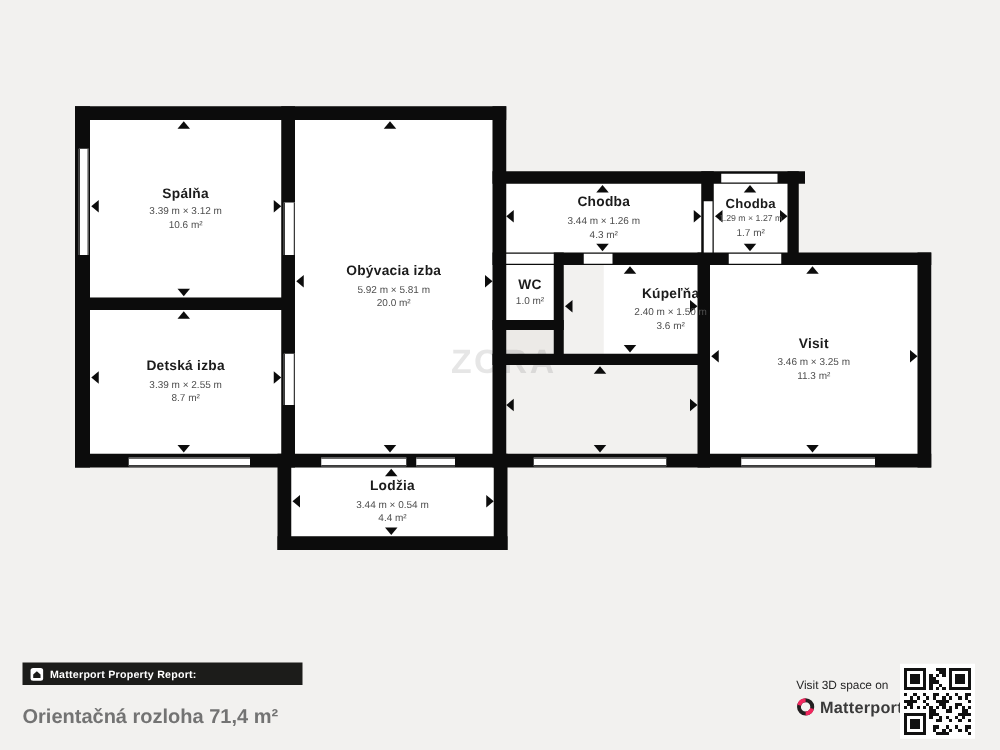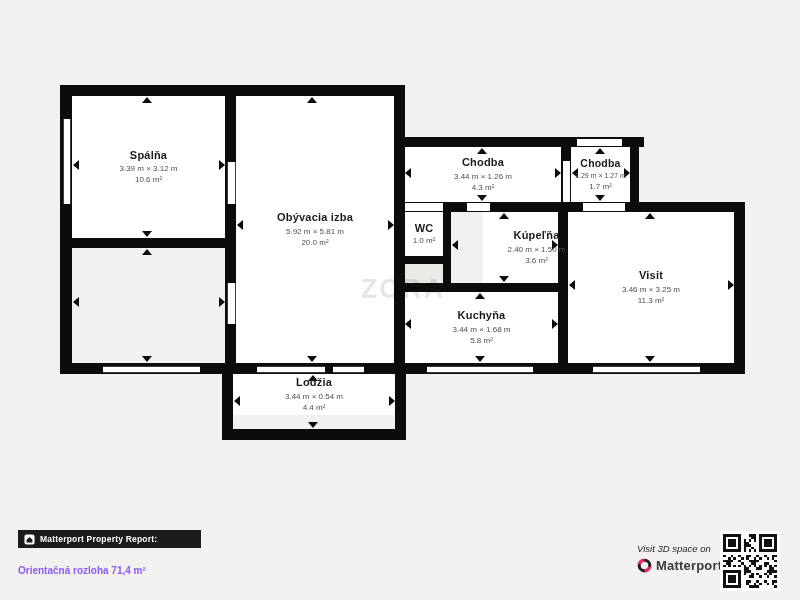"Detská izba" div.room { html: none -> <div> <div> <div>Detská izba</div> <div>3.39 m × 2.55 m</div> <div>8.7 m²</div> </div> </div> }
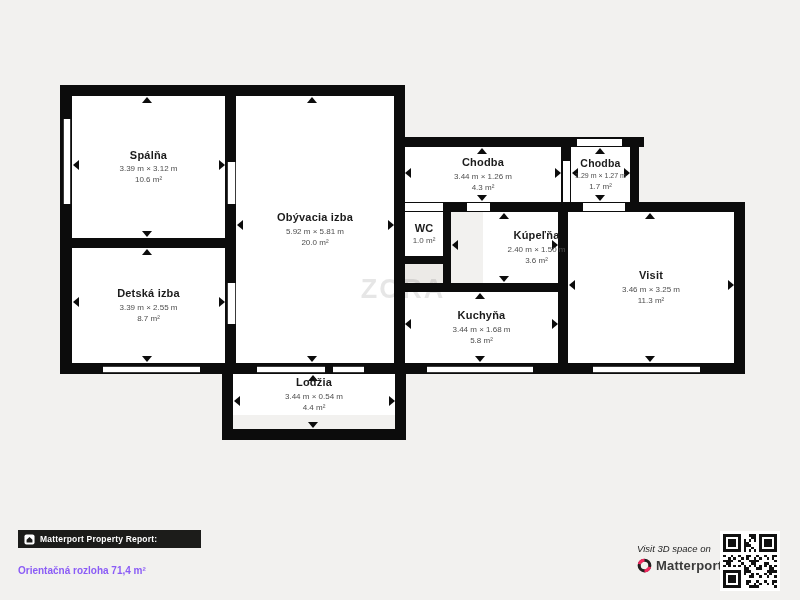"Kuchyňa" div.room { html: <div> <div> <div>Kuchyňa</div> <div>3.44 m × 1.68 m</div> <div>5.8 m²</div> </div> </div> -> none }
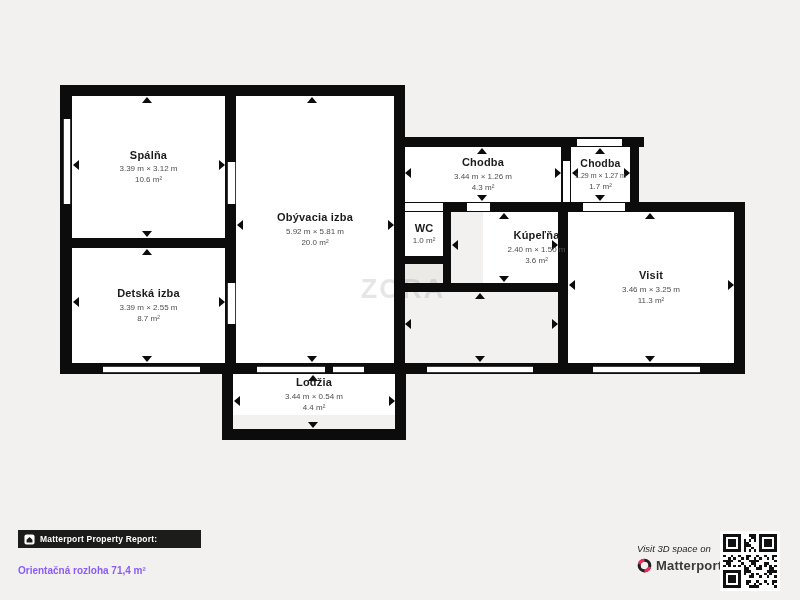"Lodžia" div.room { height: 41px -> 55px }
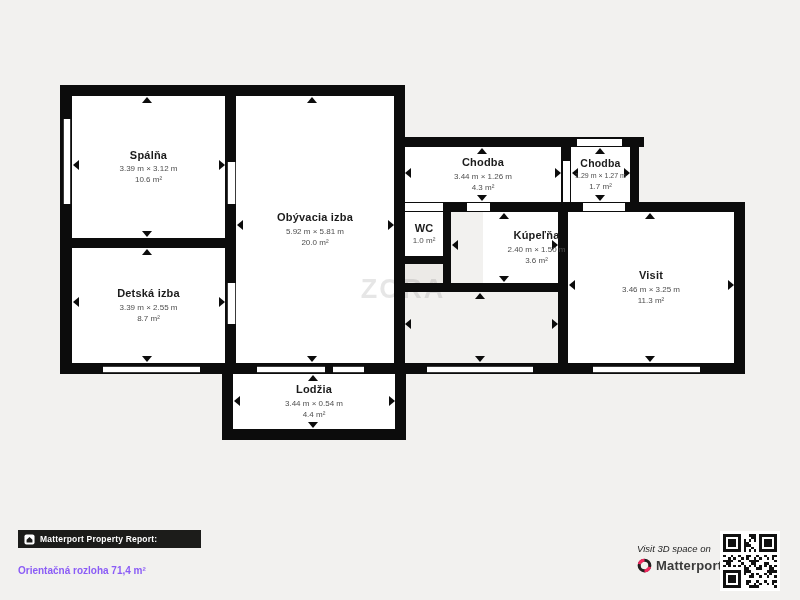"Matterport Property Report:" .mbar { width: 183px -> 224px }
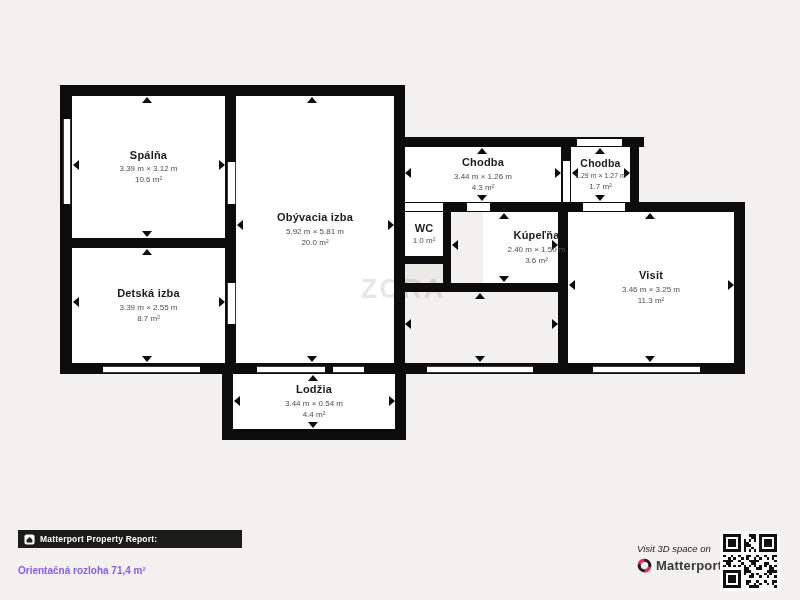"Visit 3D space on" .visit-text { font-style: italic -> none }
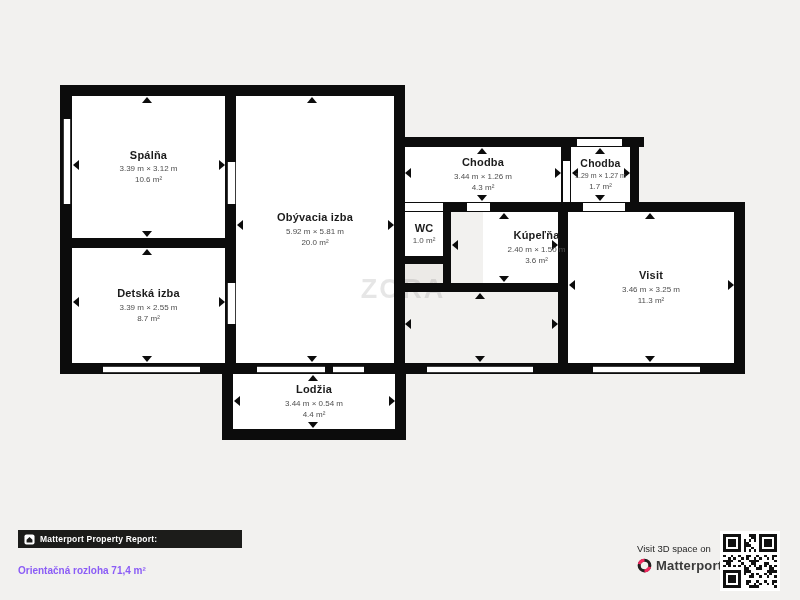"Orientačná rozloha 71,4 m²" .total { color: #8b5cf6 -> #737373; font-size: 10px -> 16px }
